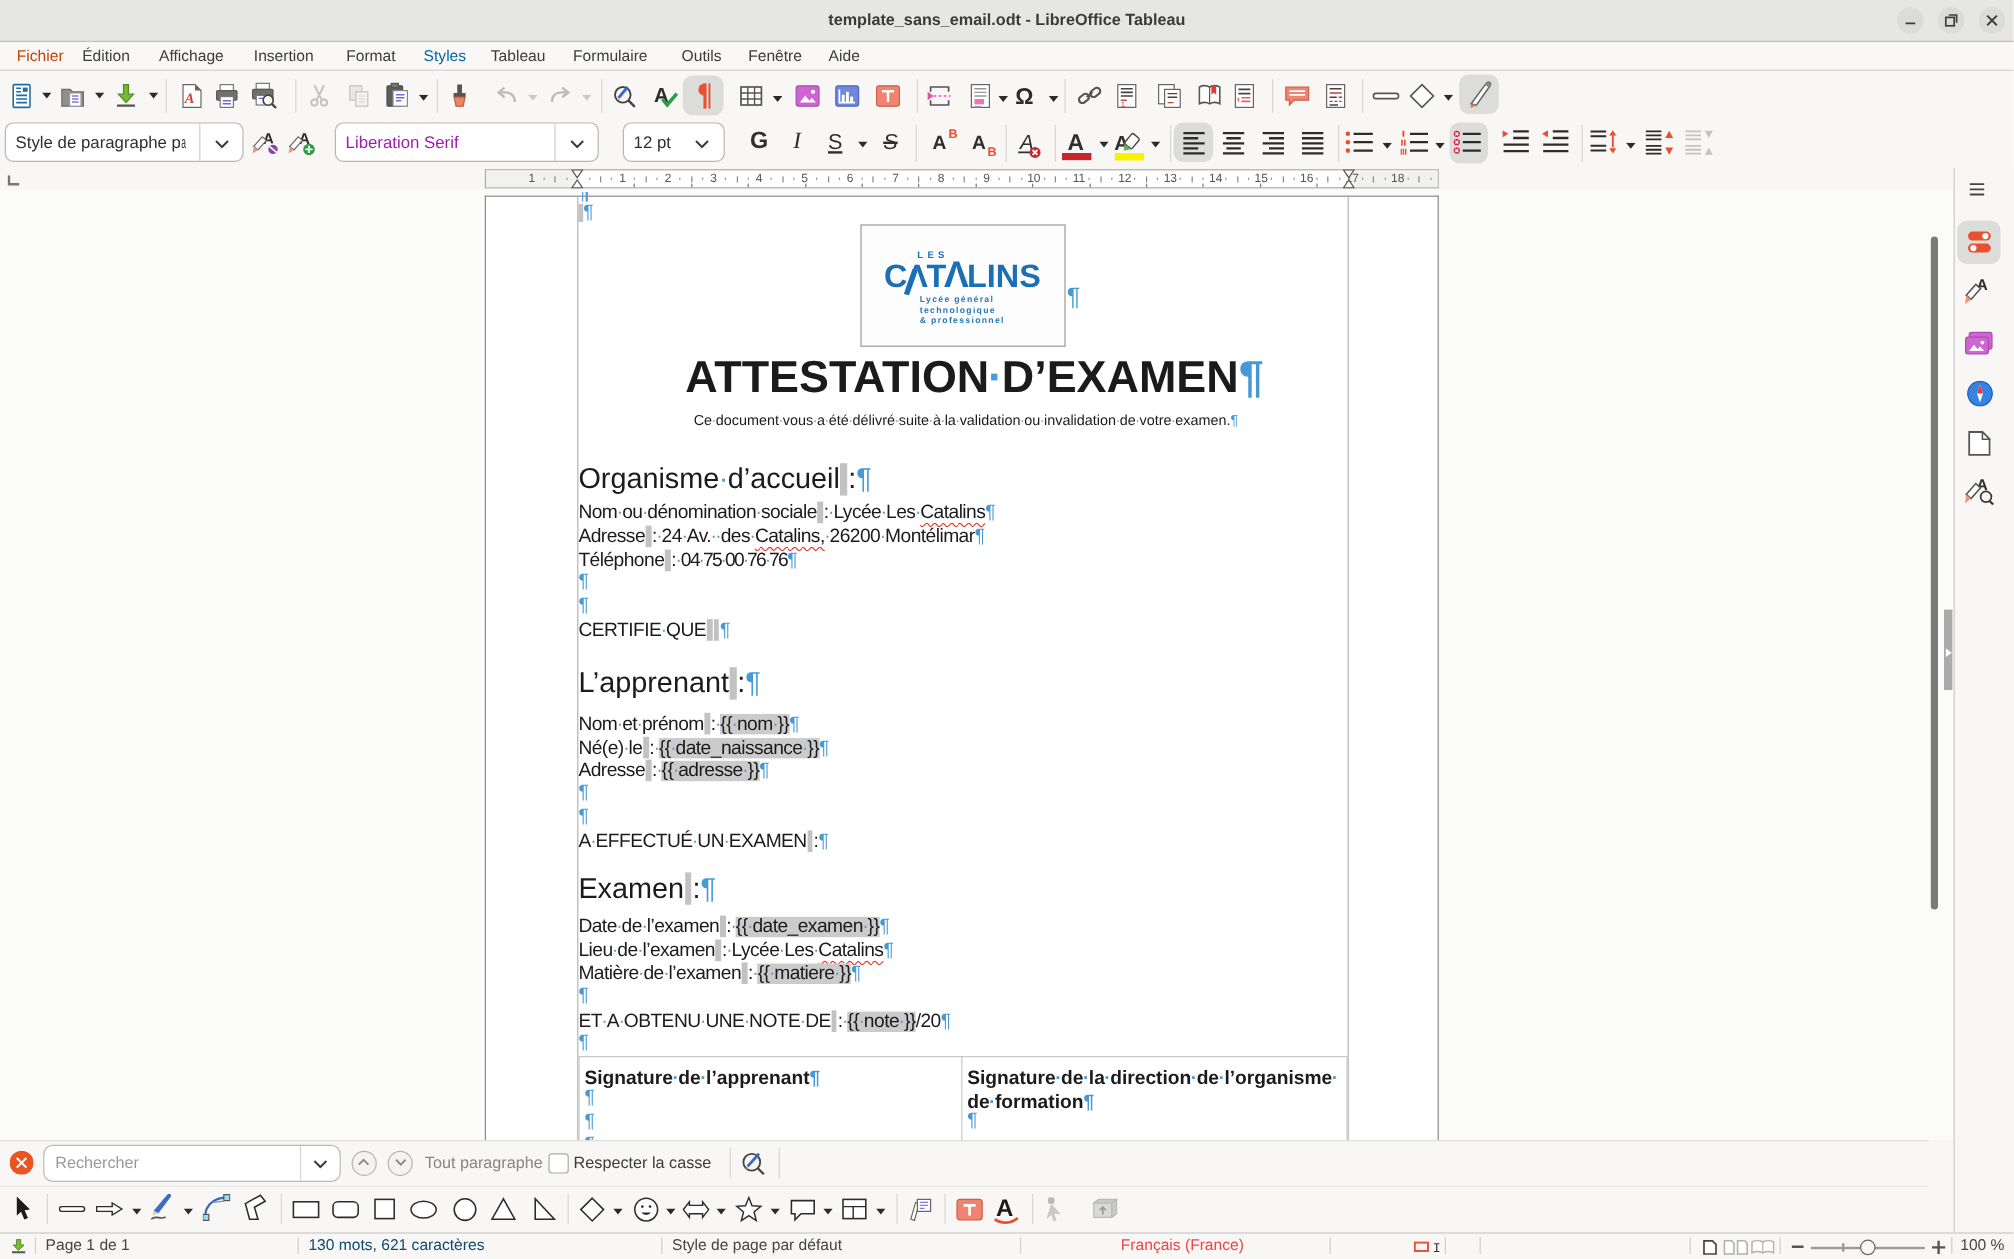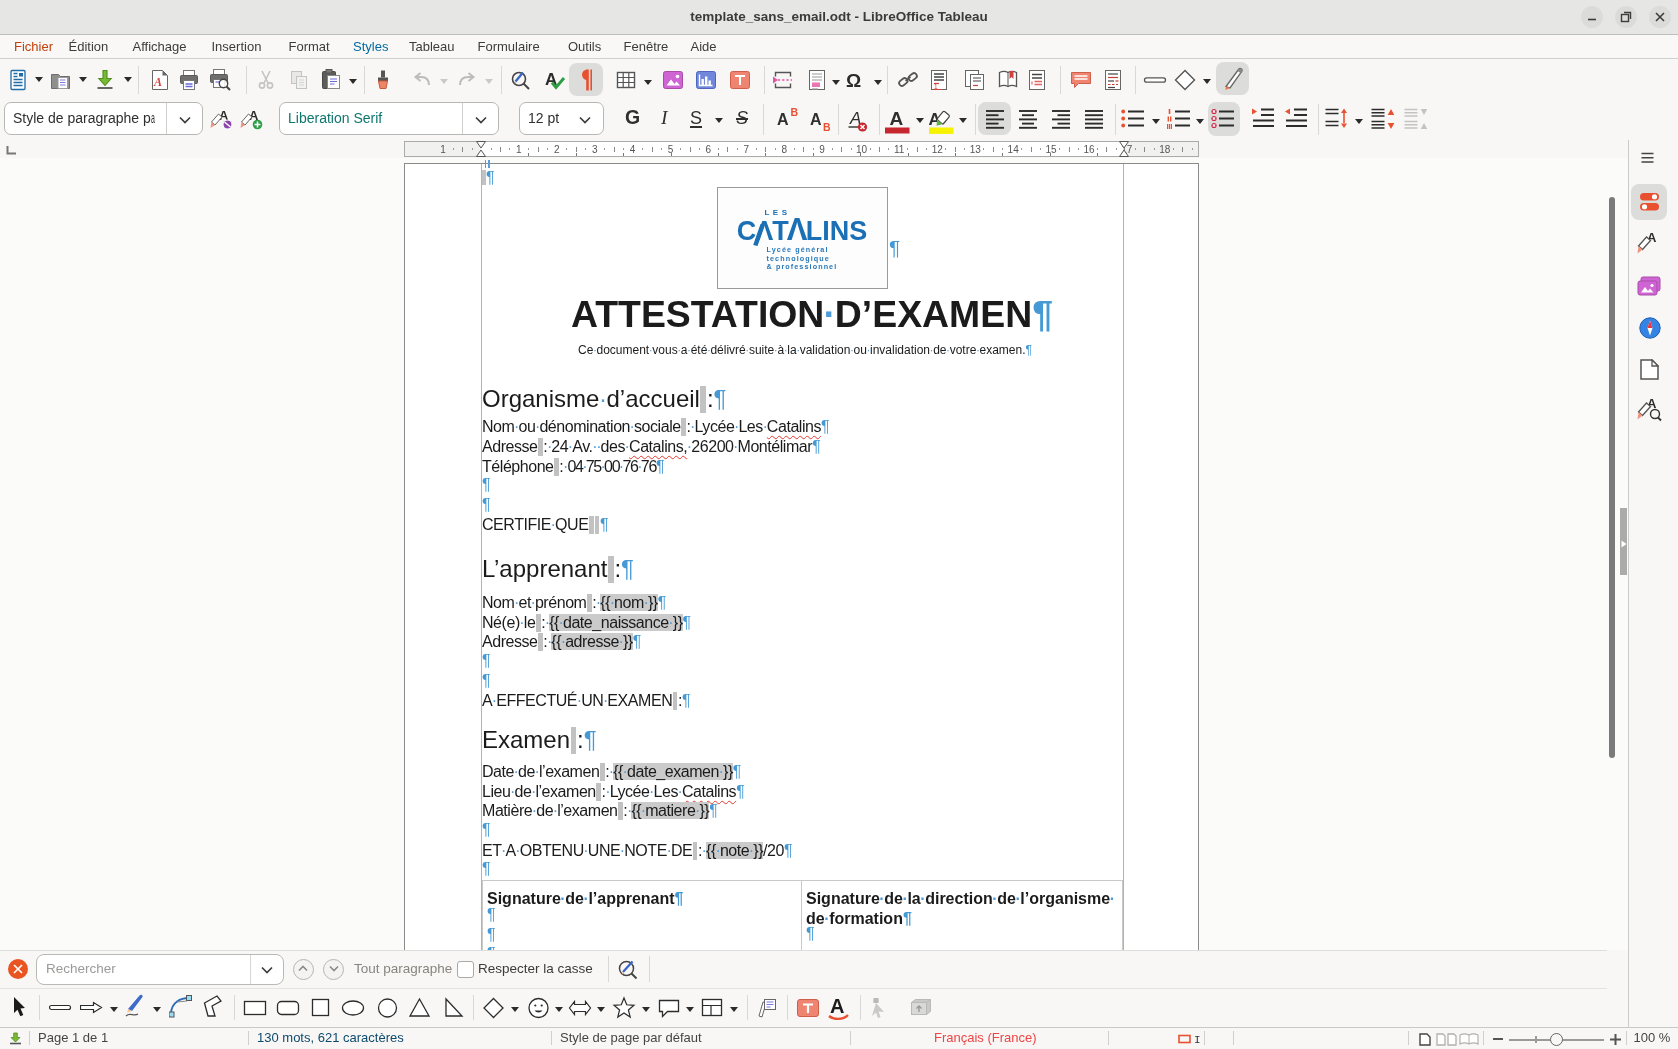"Liberation Serif" div.abs { color: #0f766e -> #a21caf }
